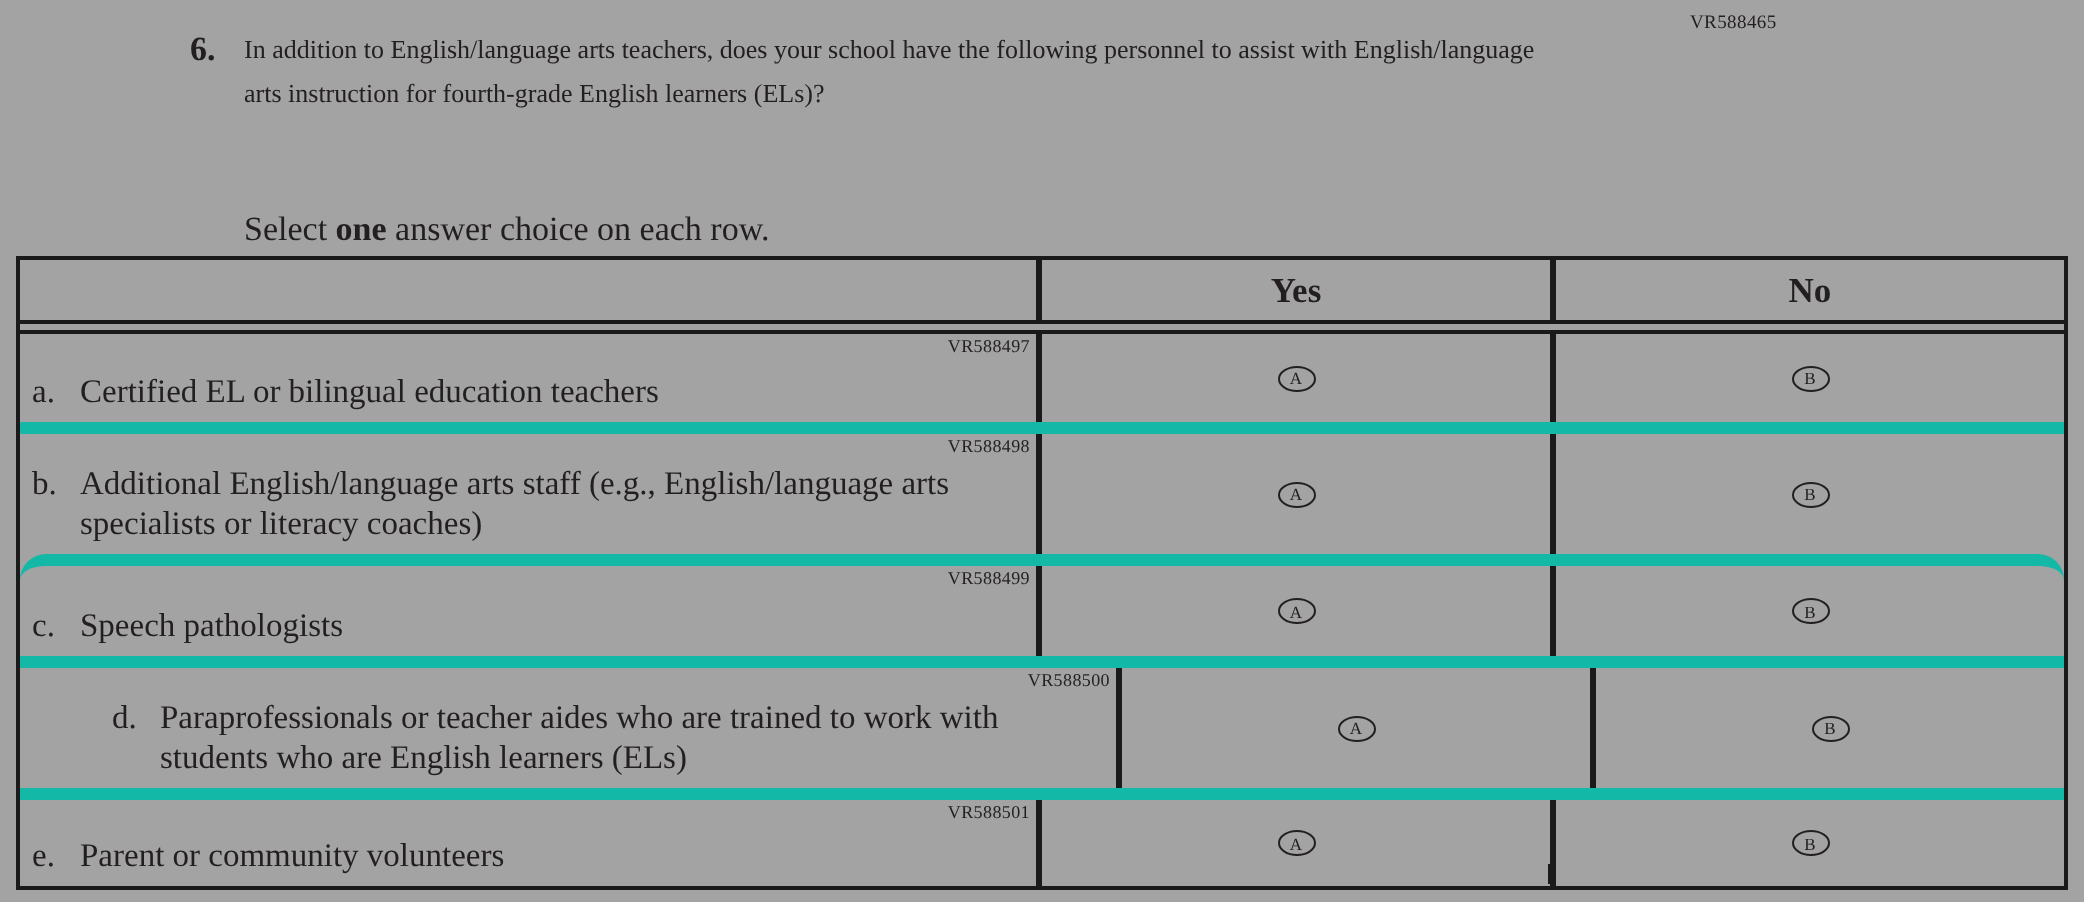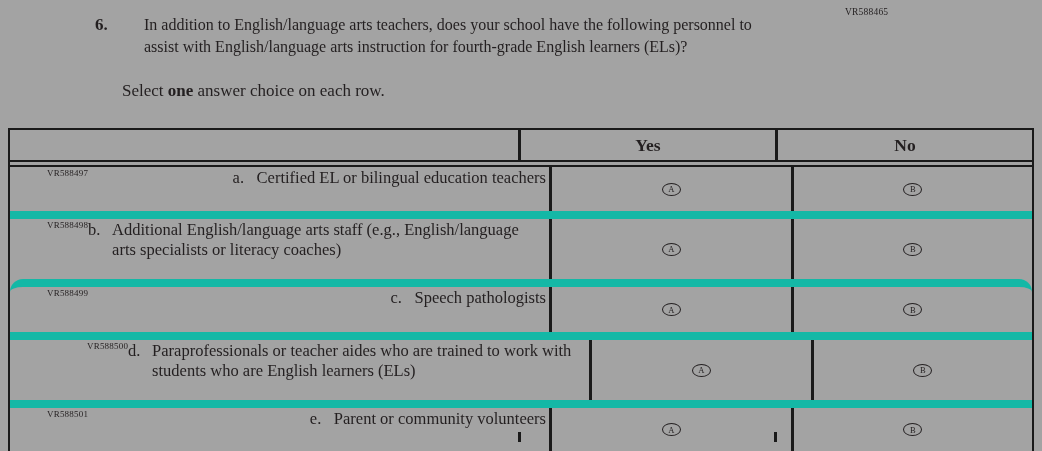"In addition to English/language arts" .qtext { font-size: 16px -> 13px; margin-left: 22px -> none }
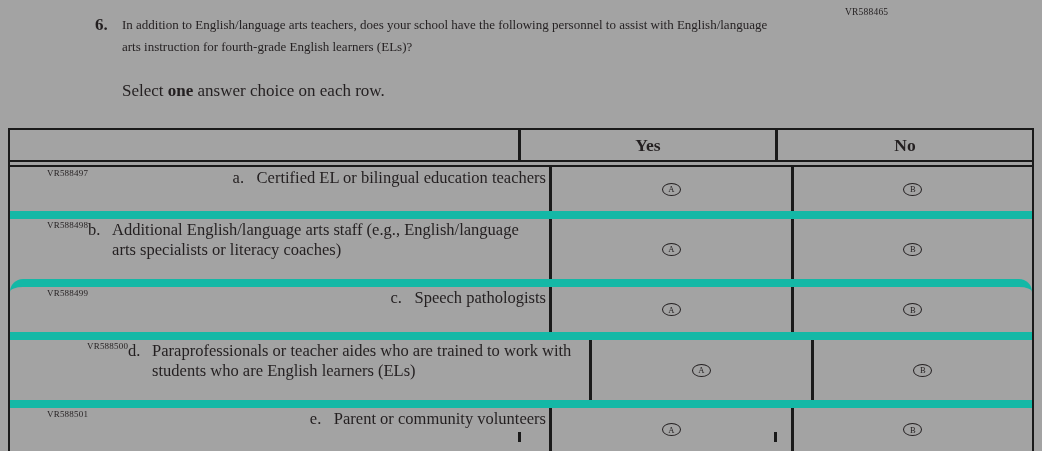"Select one answer choice on" .prompt { top: 80px -> 104px }
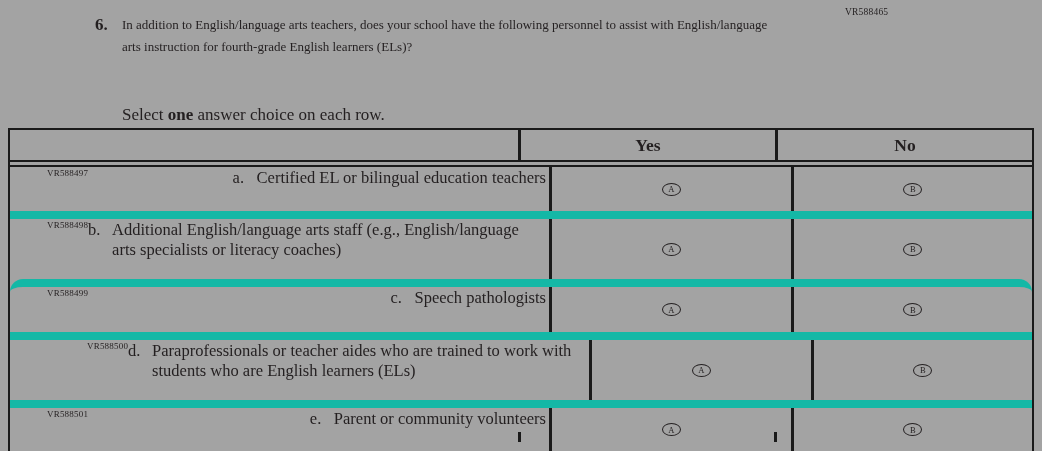"VR588497" .cell-label { flex-direction: row -> column; margin-left: 31px -> none }
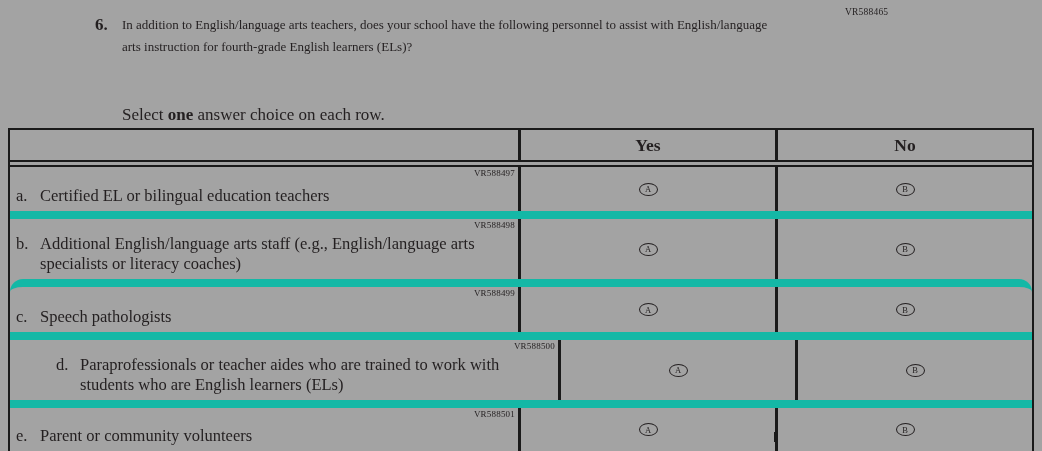"VR588498" .trow { border-top: 8px solid #14b8a6 -> 6px solid #14b8a6 }
